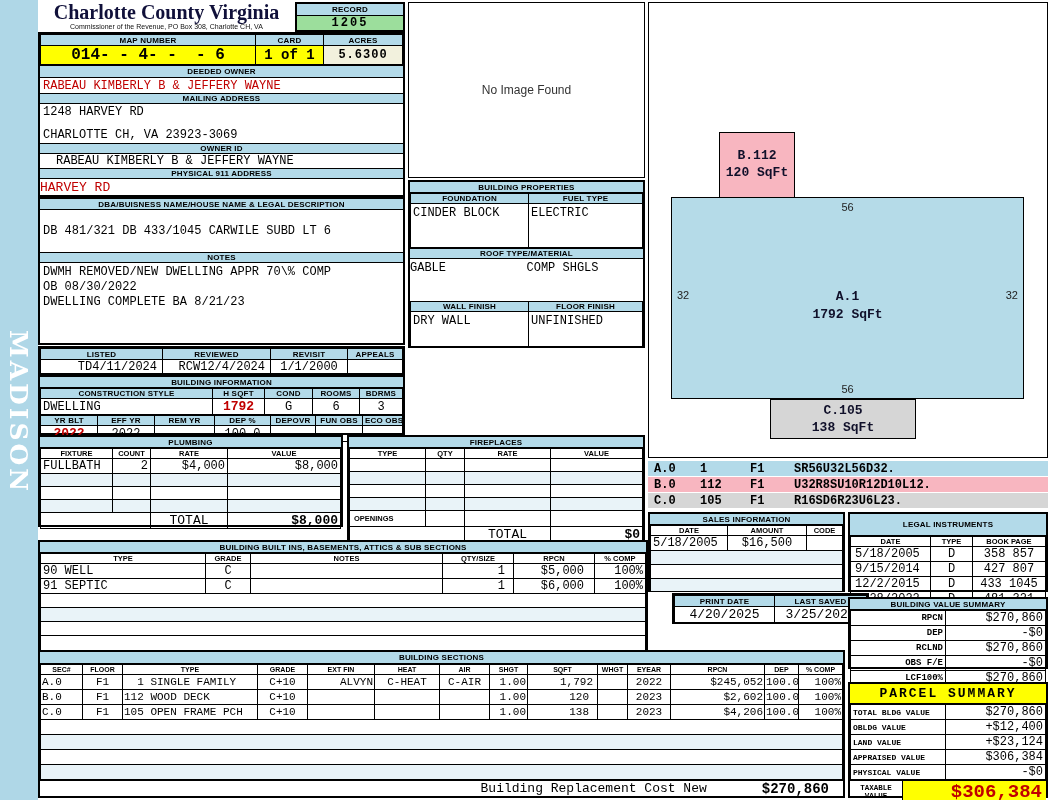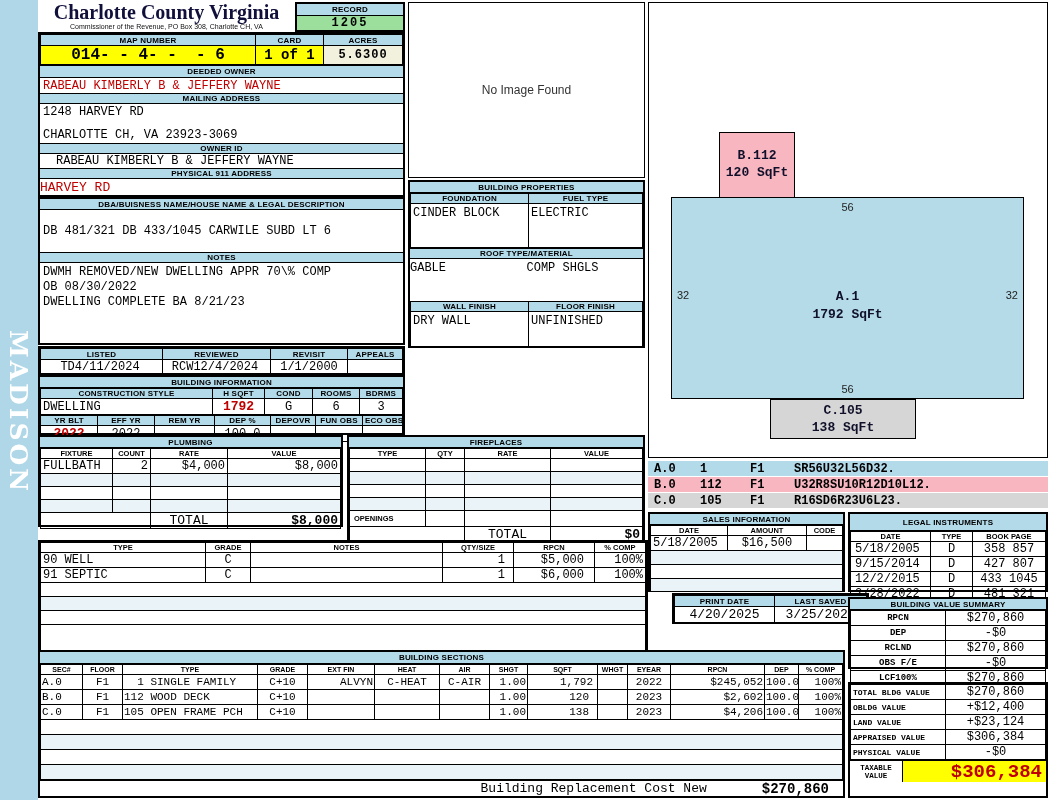"TD" .opval { justify-content: center -> flex-end }
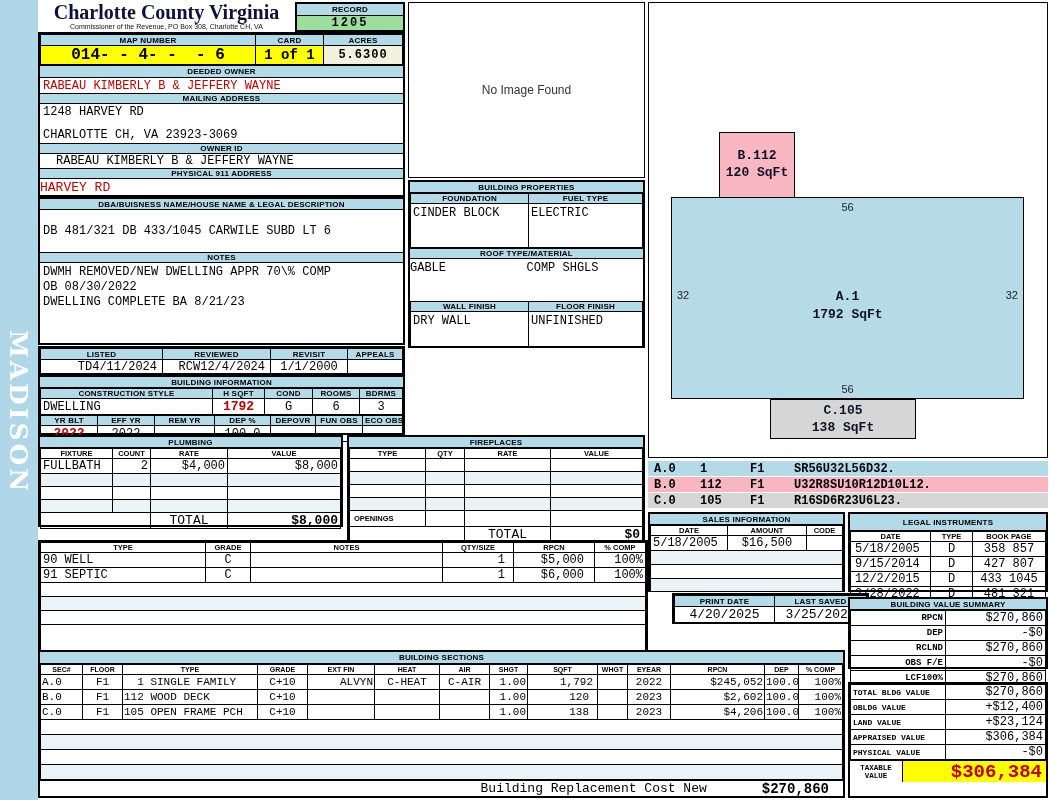"LEGAL INSTRUMENTS" div.bar { height: 17px -> 22px }
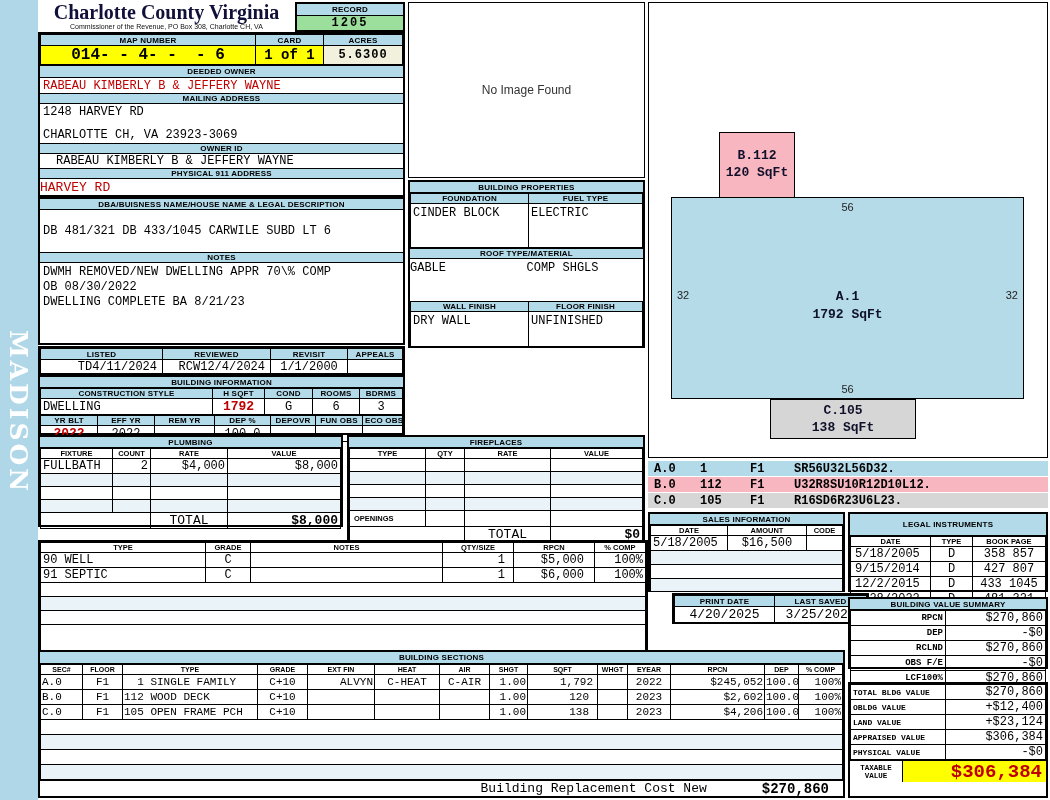"BUILDING BUILT INS, BASEMENTS, ATTICS" div.bar { html: none -> <div>BUILDING BUILT INS, BASEMENTS, ATTICS &amp; SUB SECTIONS</div> }
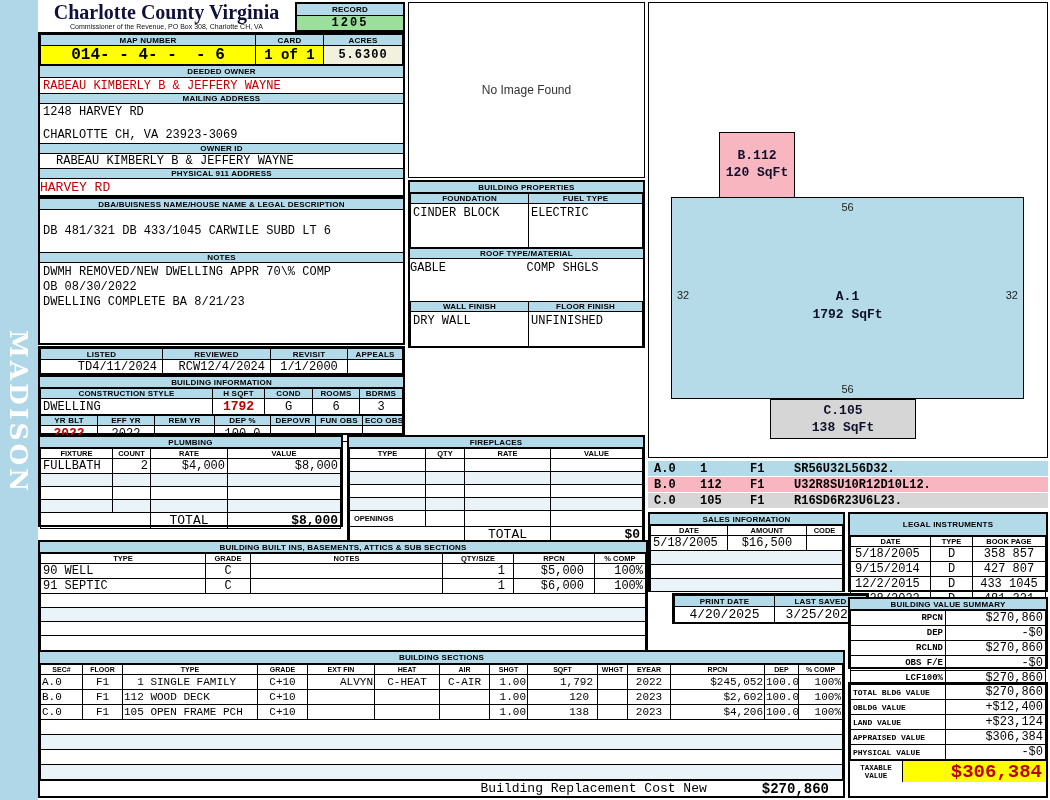"PARCEL SUMMARY" div.bar { html: none -> <div>PARCEL SUMMARY</div> }
